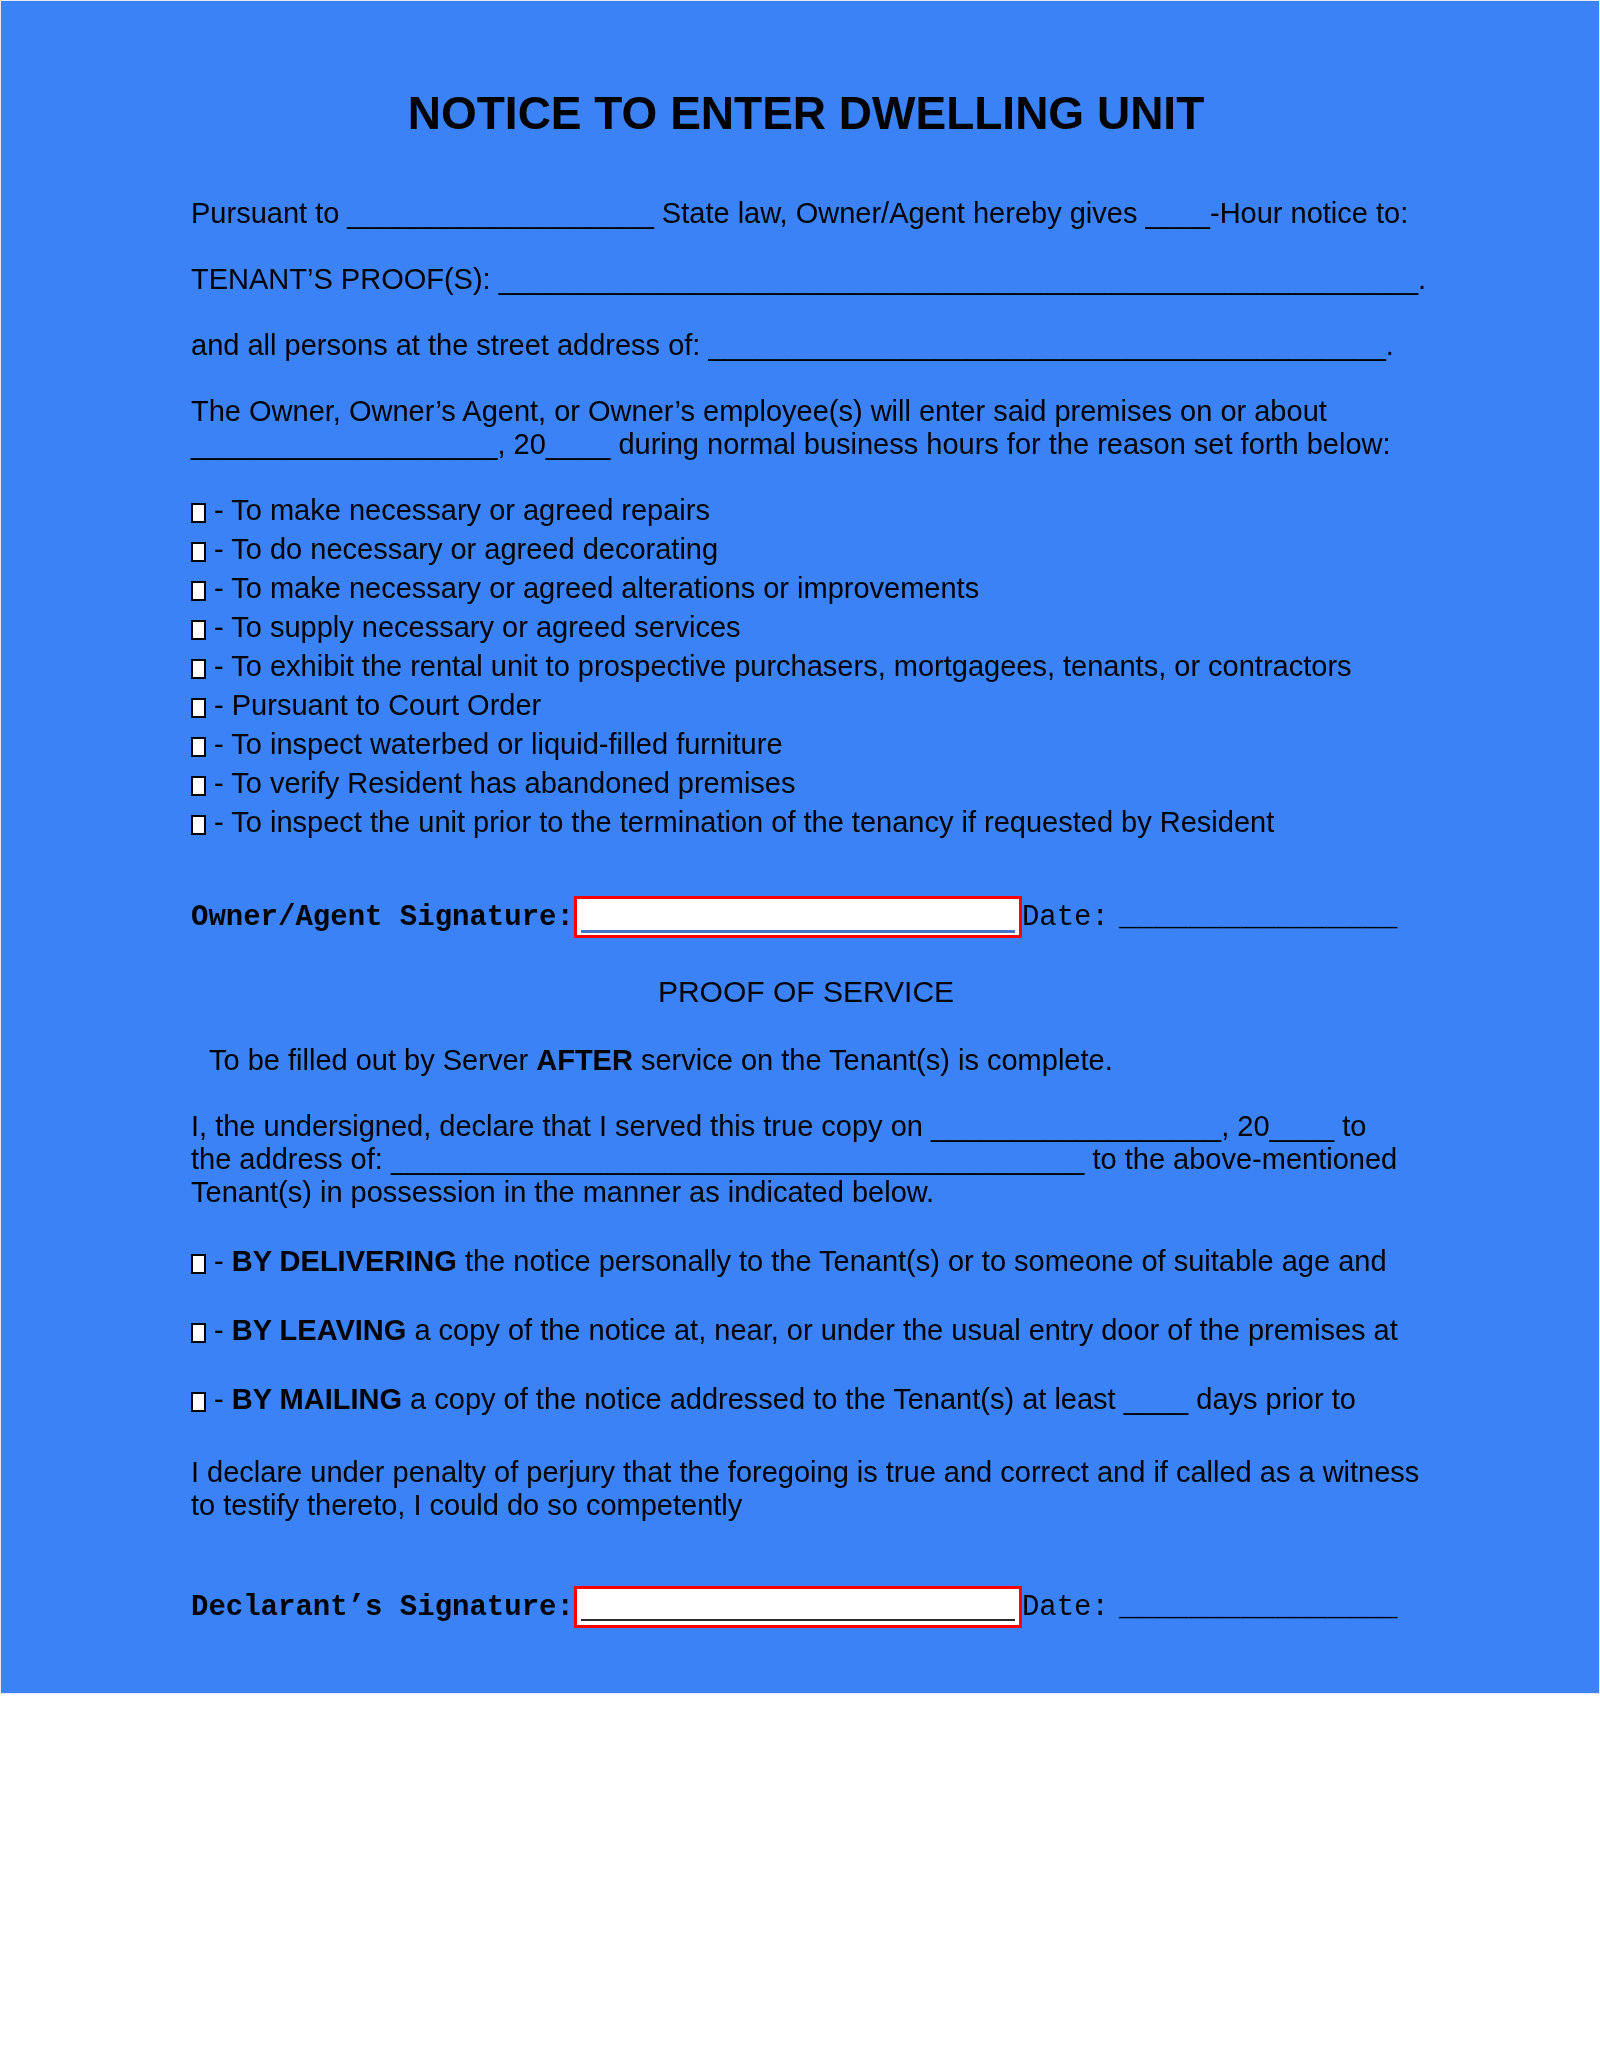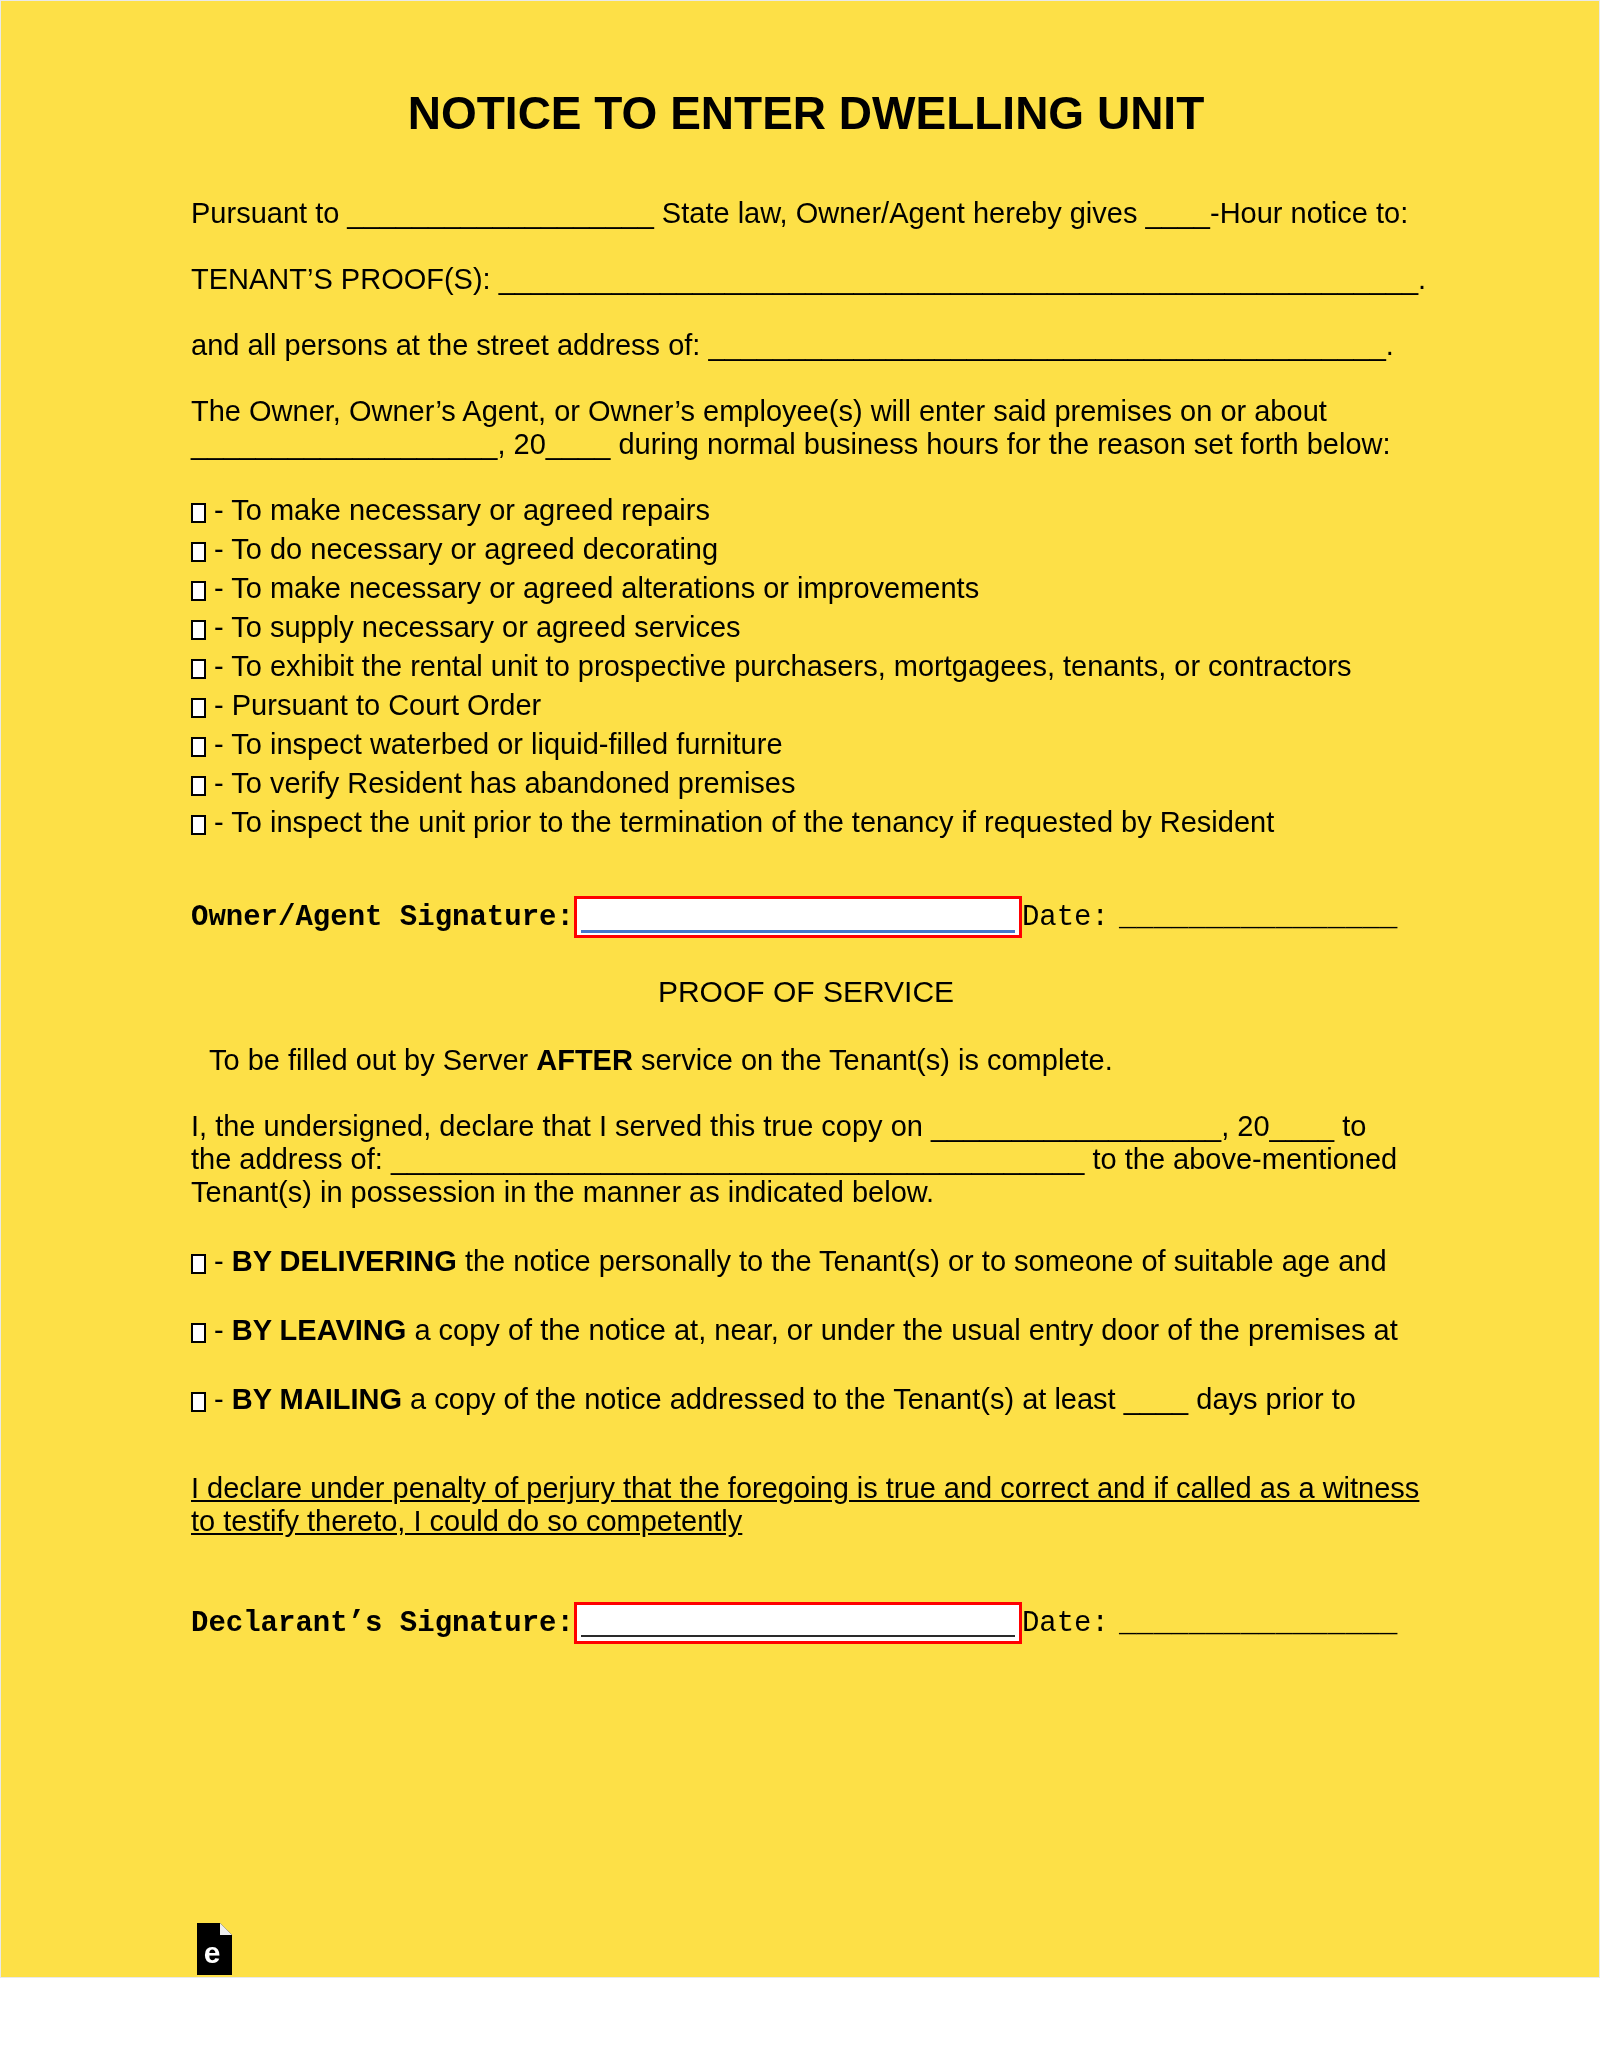"NOTICE TO ENTER DWELLING UNIT" .page { background: #fde047 -> #3b82f6; height: 1978px -> 1694px }
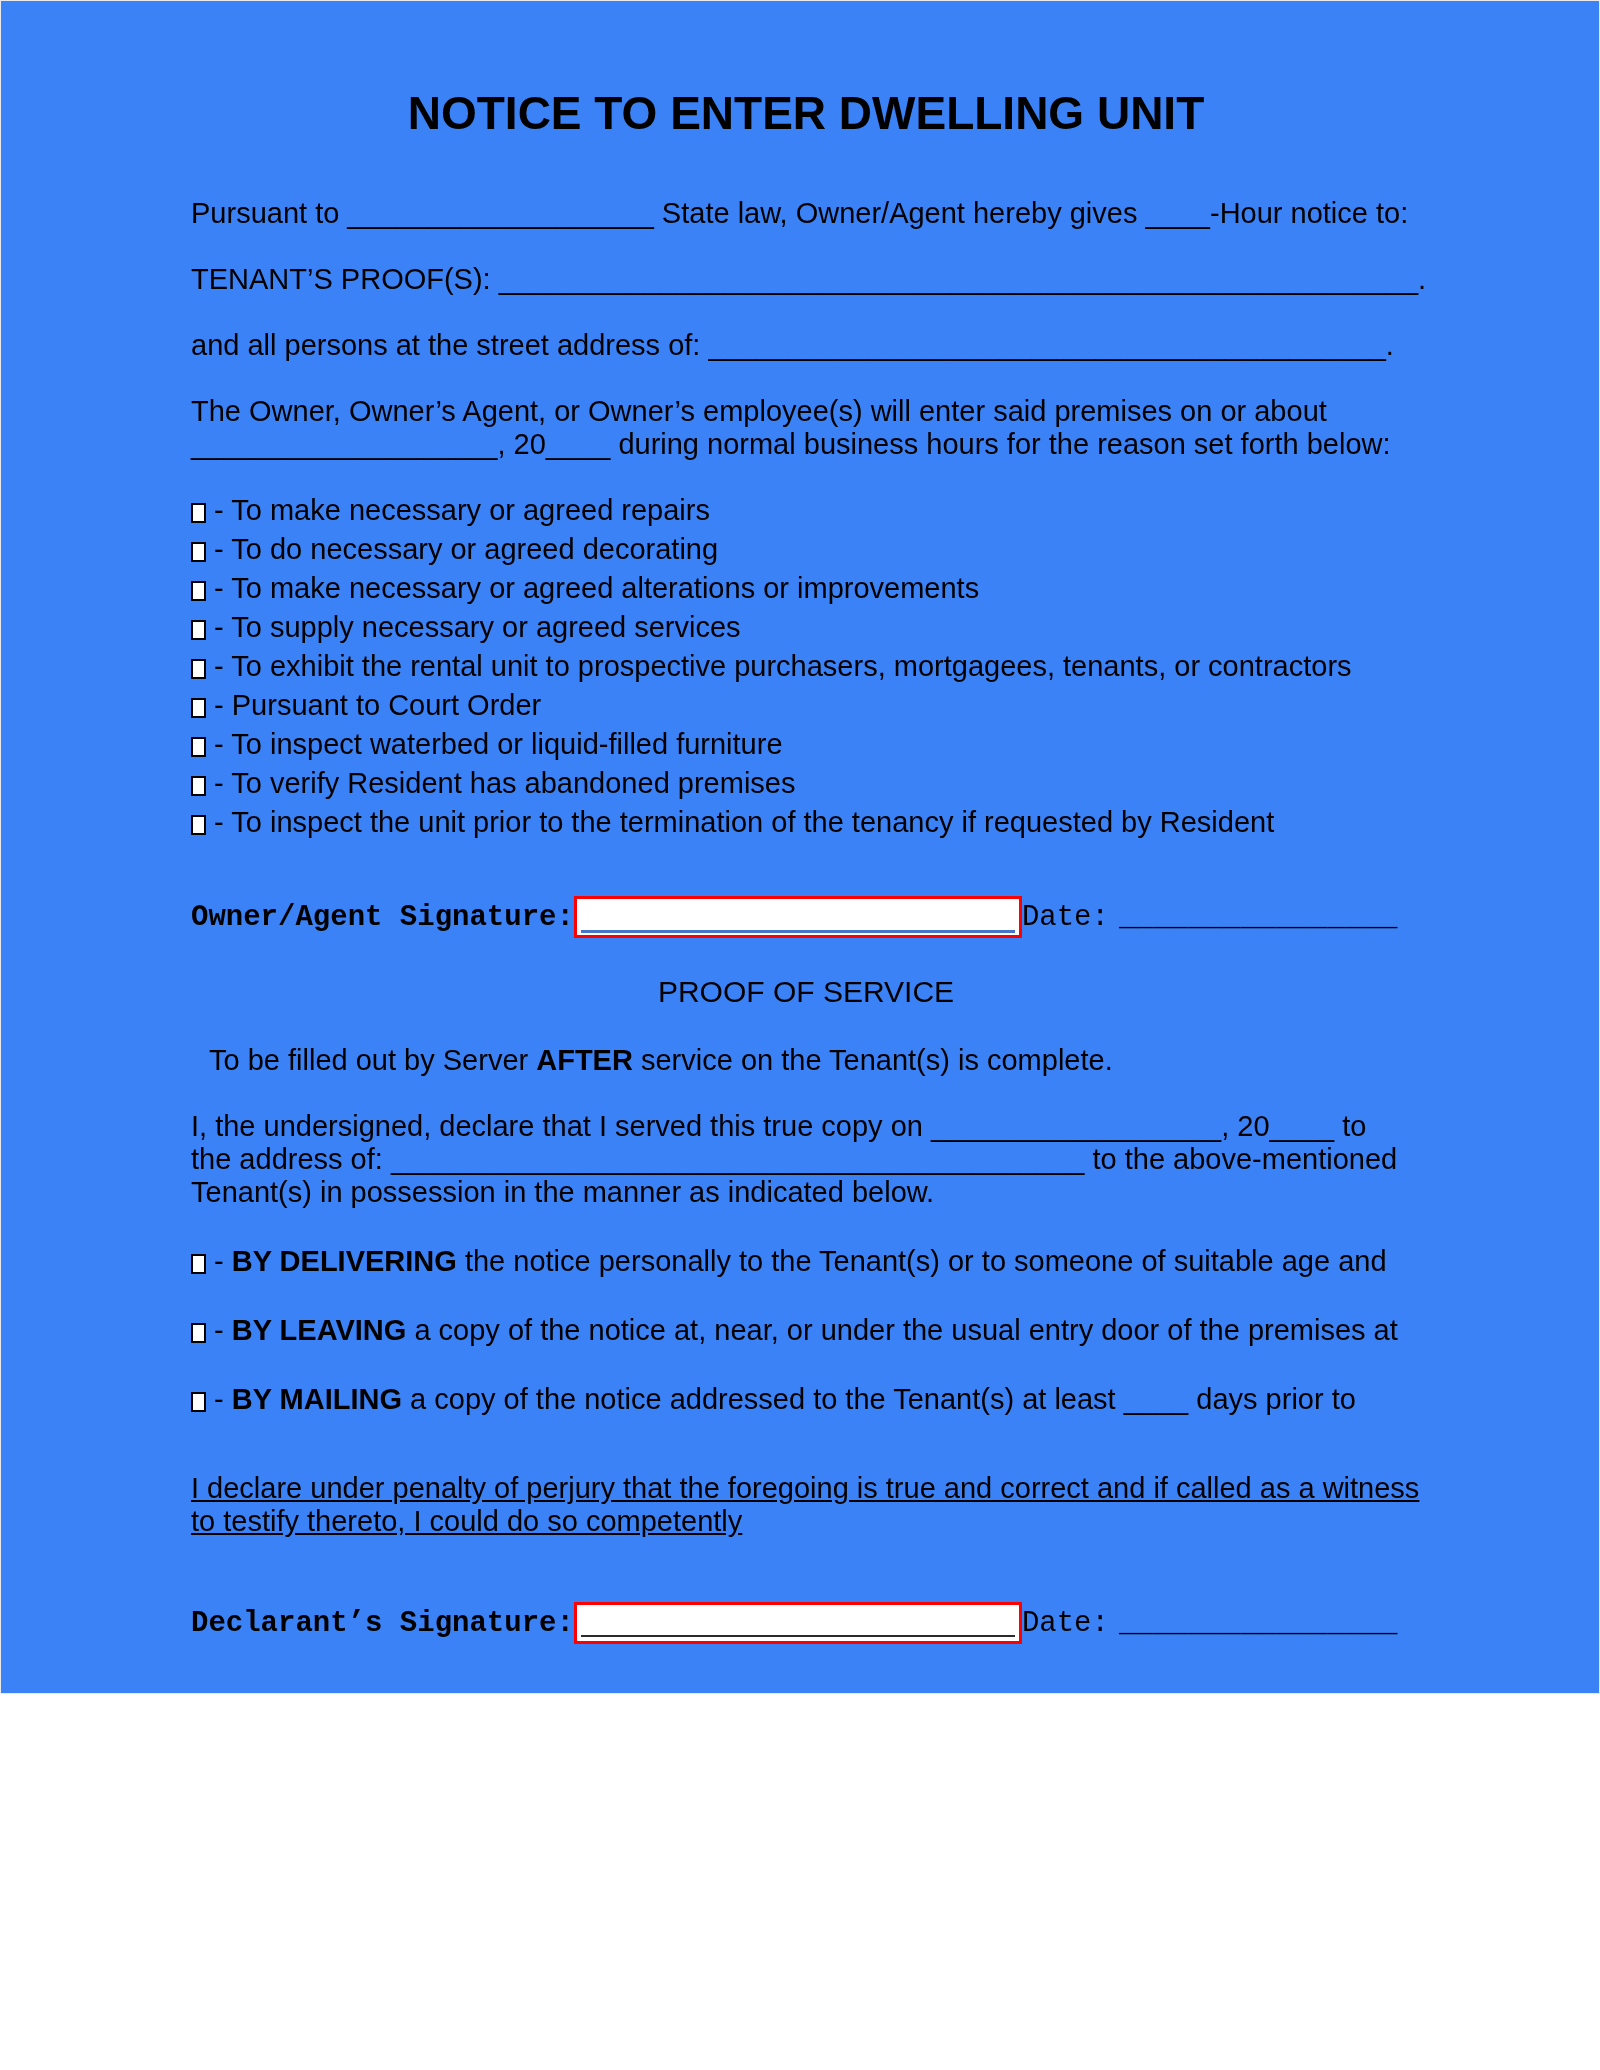"I declare under penalty of" .m-perjury { margin-top: 56px -> 40px; text-decoration: underline -> none }
